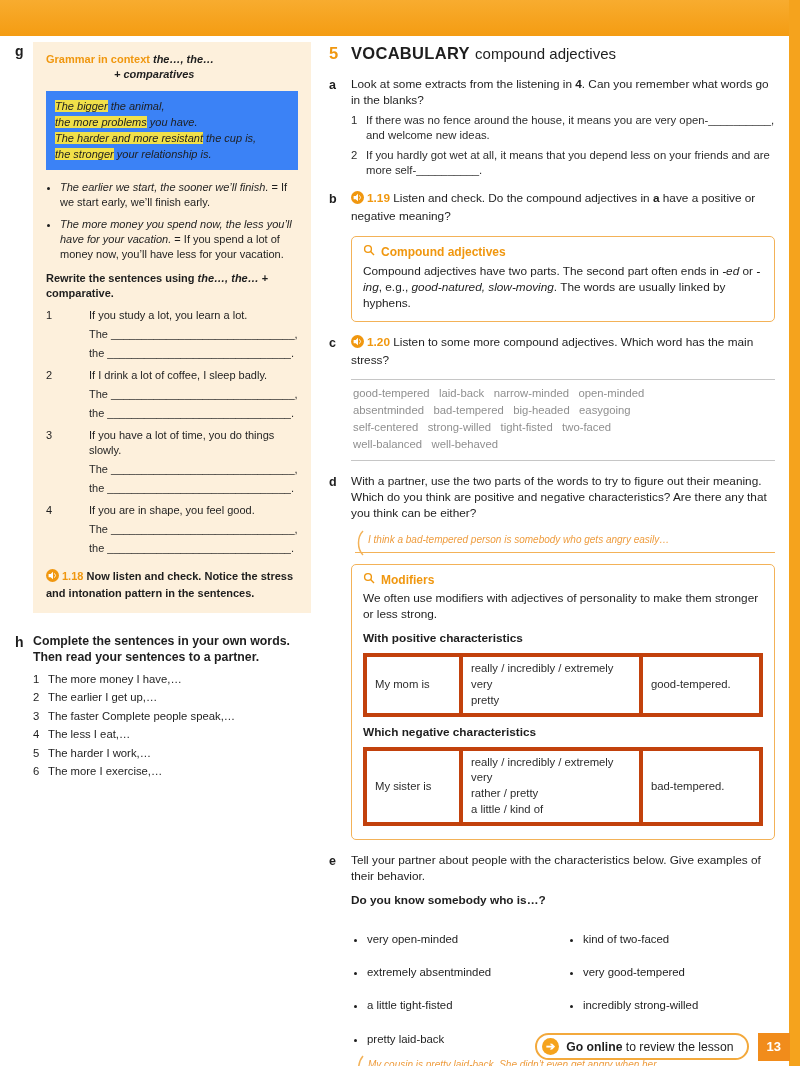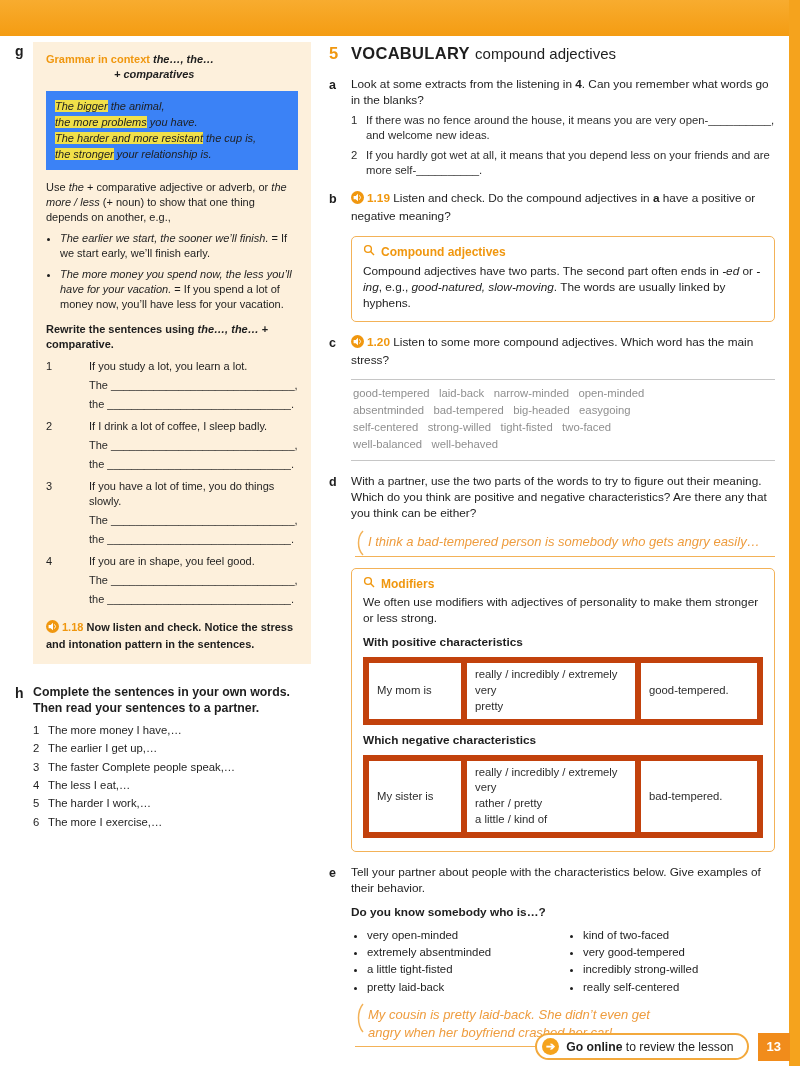"Use the + comparative adjective" p.usepara { html: <p><span>Use </span><span>the</span><span> + comparative adjective or adverb, or </span><span>the more / less</span><span> (+ noun) to show that one thing depends on another, e.g.,</span></p> -> none }
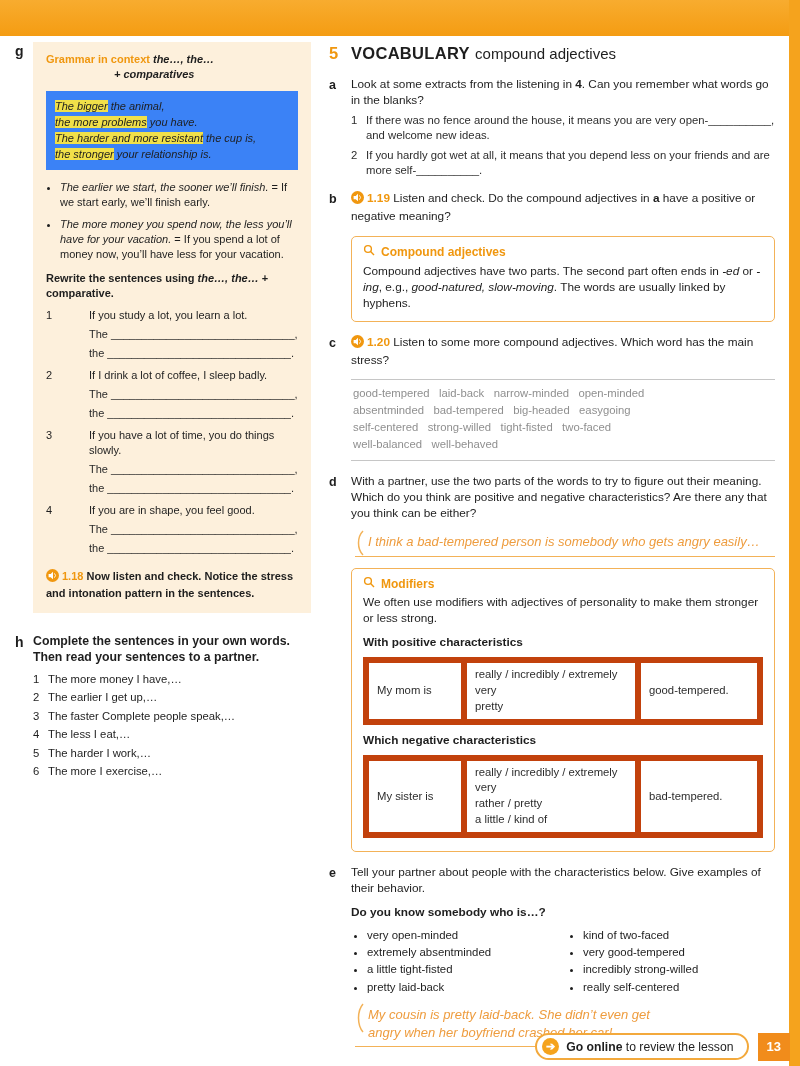"I think a bad-tempered person" .bubble { font-size: 13px -> 10px }
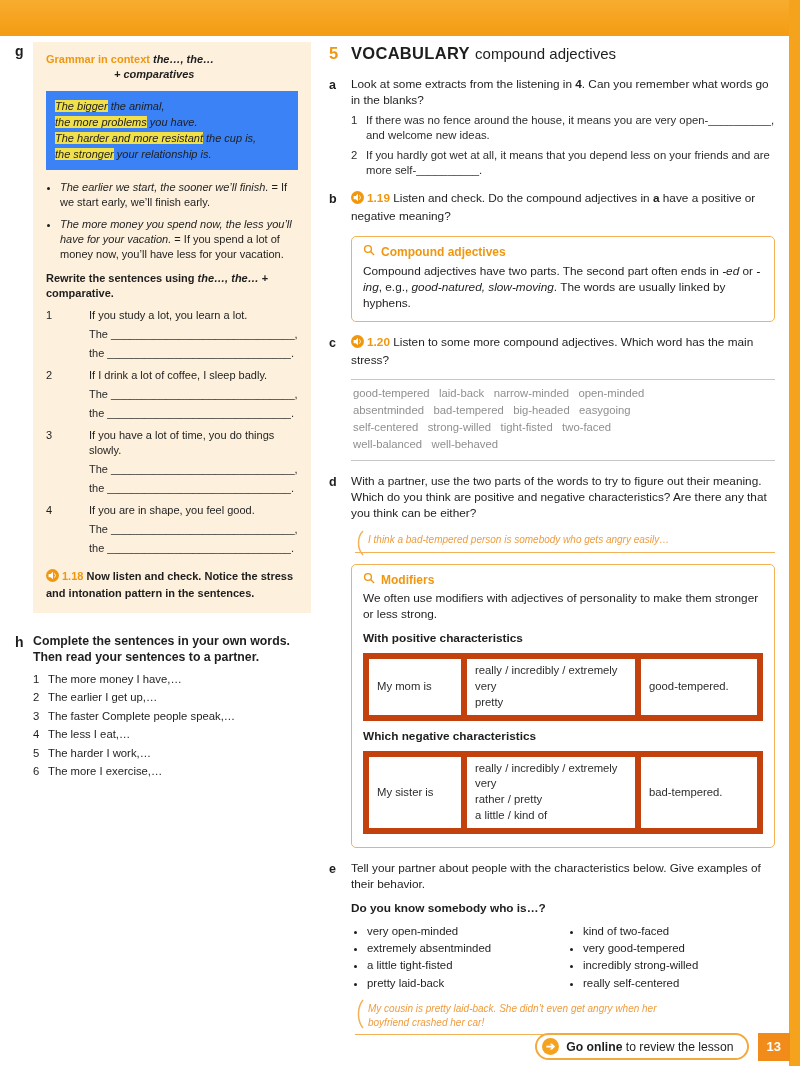"really / incredibly / extremely" table.mtable td { border: 6px solid #c2410c -> 4px solid #c2410c }
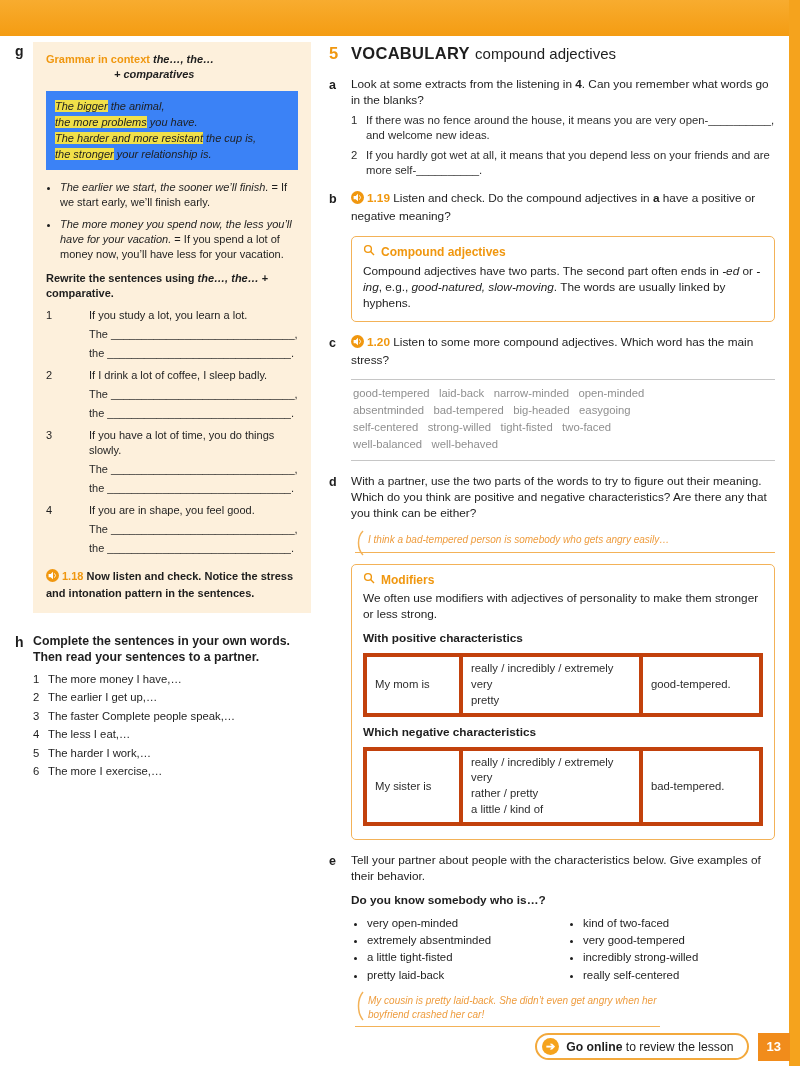"very open-minded" .bullets2 li { margin-top: 2px -> 18px }
